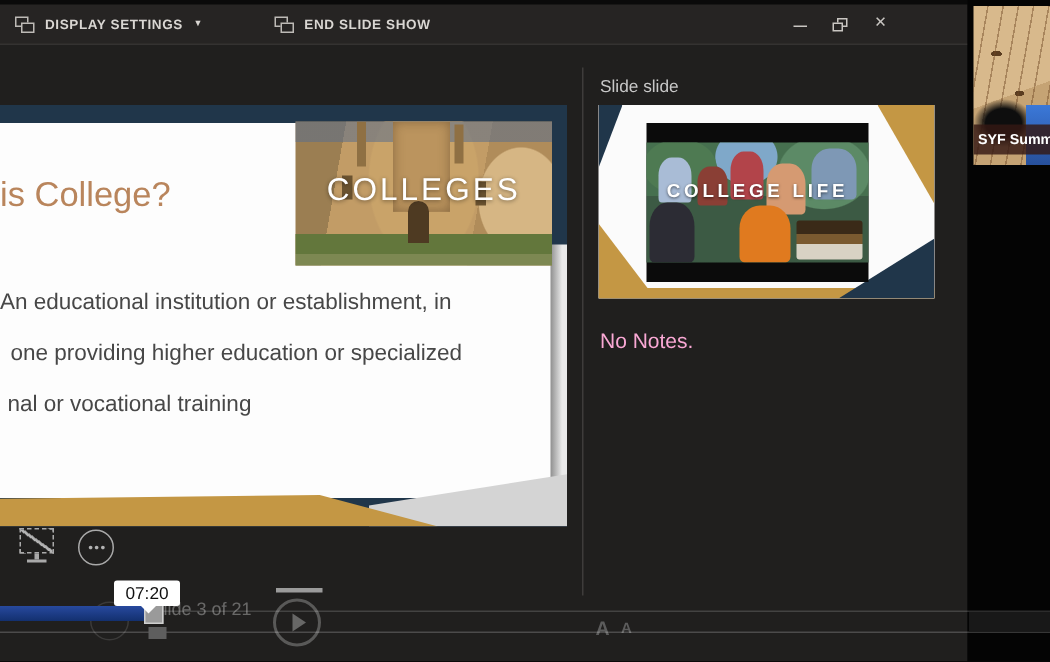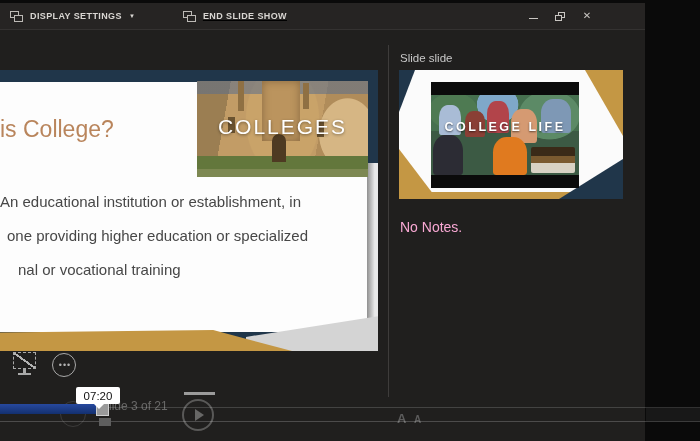"END SLIDE SHOW" div.tb-btn { text-decoration: underline -> none }
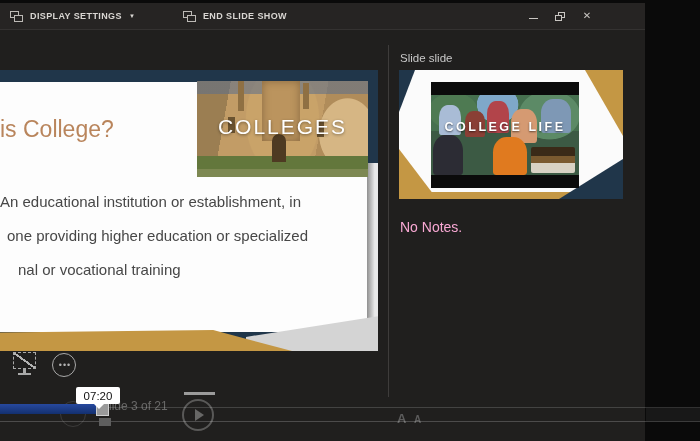"SYF Summ" div.webcam-strip { html: none -> <div> <div> <div></div> <div></div> <div>SYF Summ</div> </div> </div> }
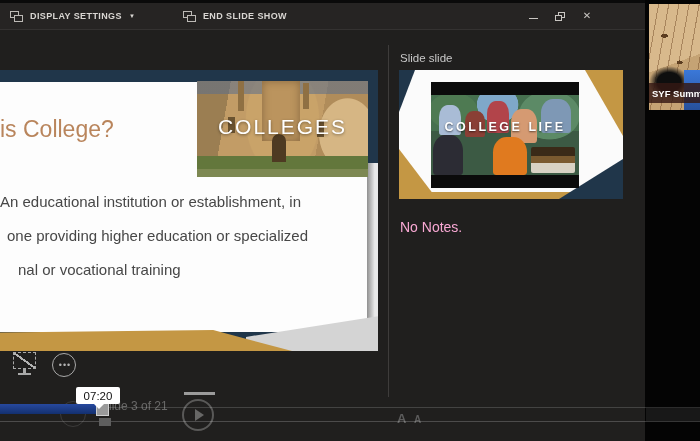"nal or vocational training" .b3 { left: 18px -> 5px }
